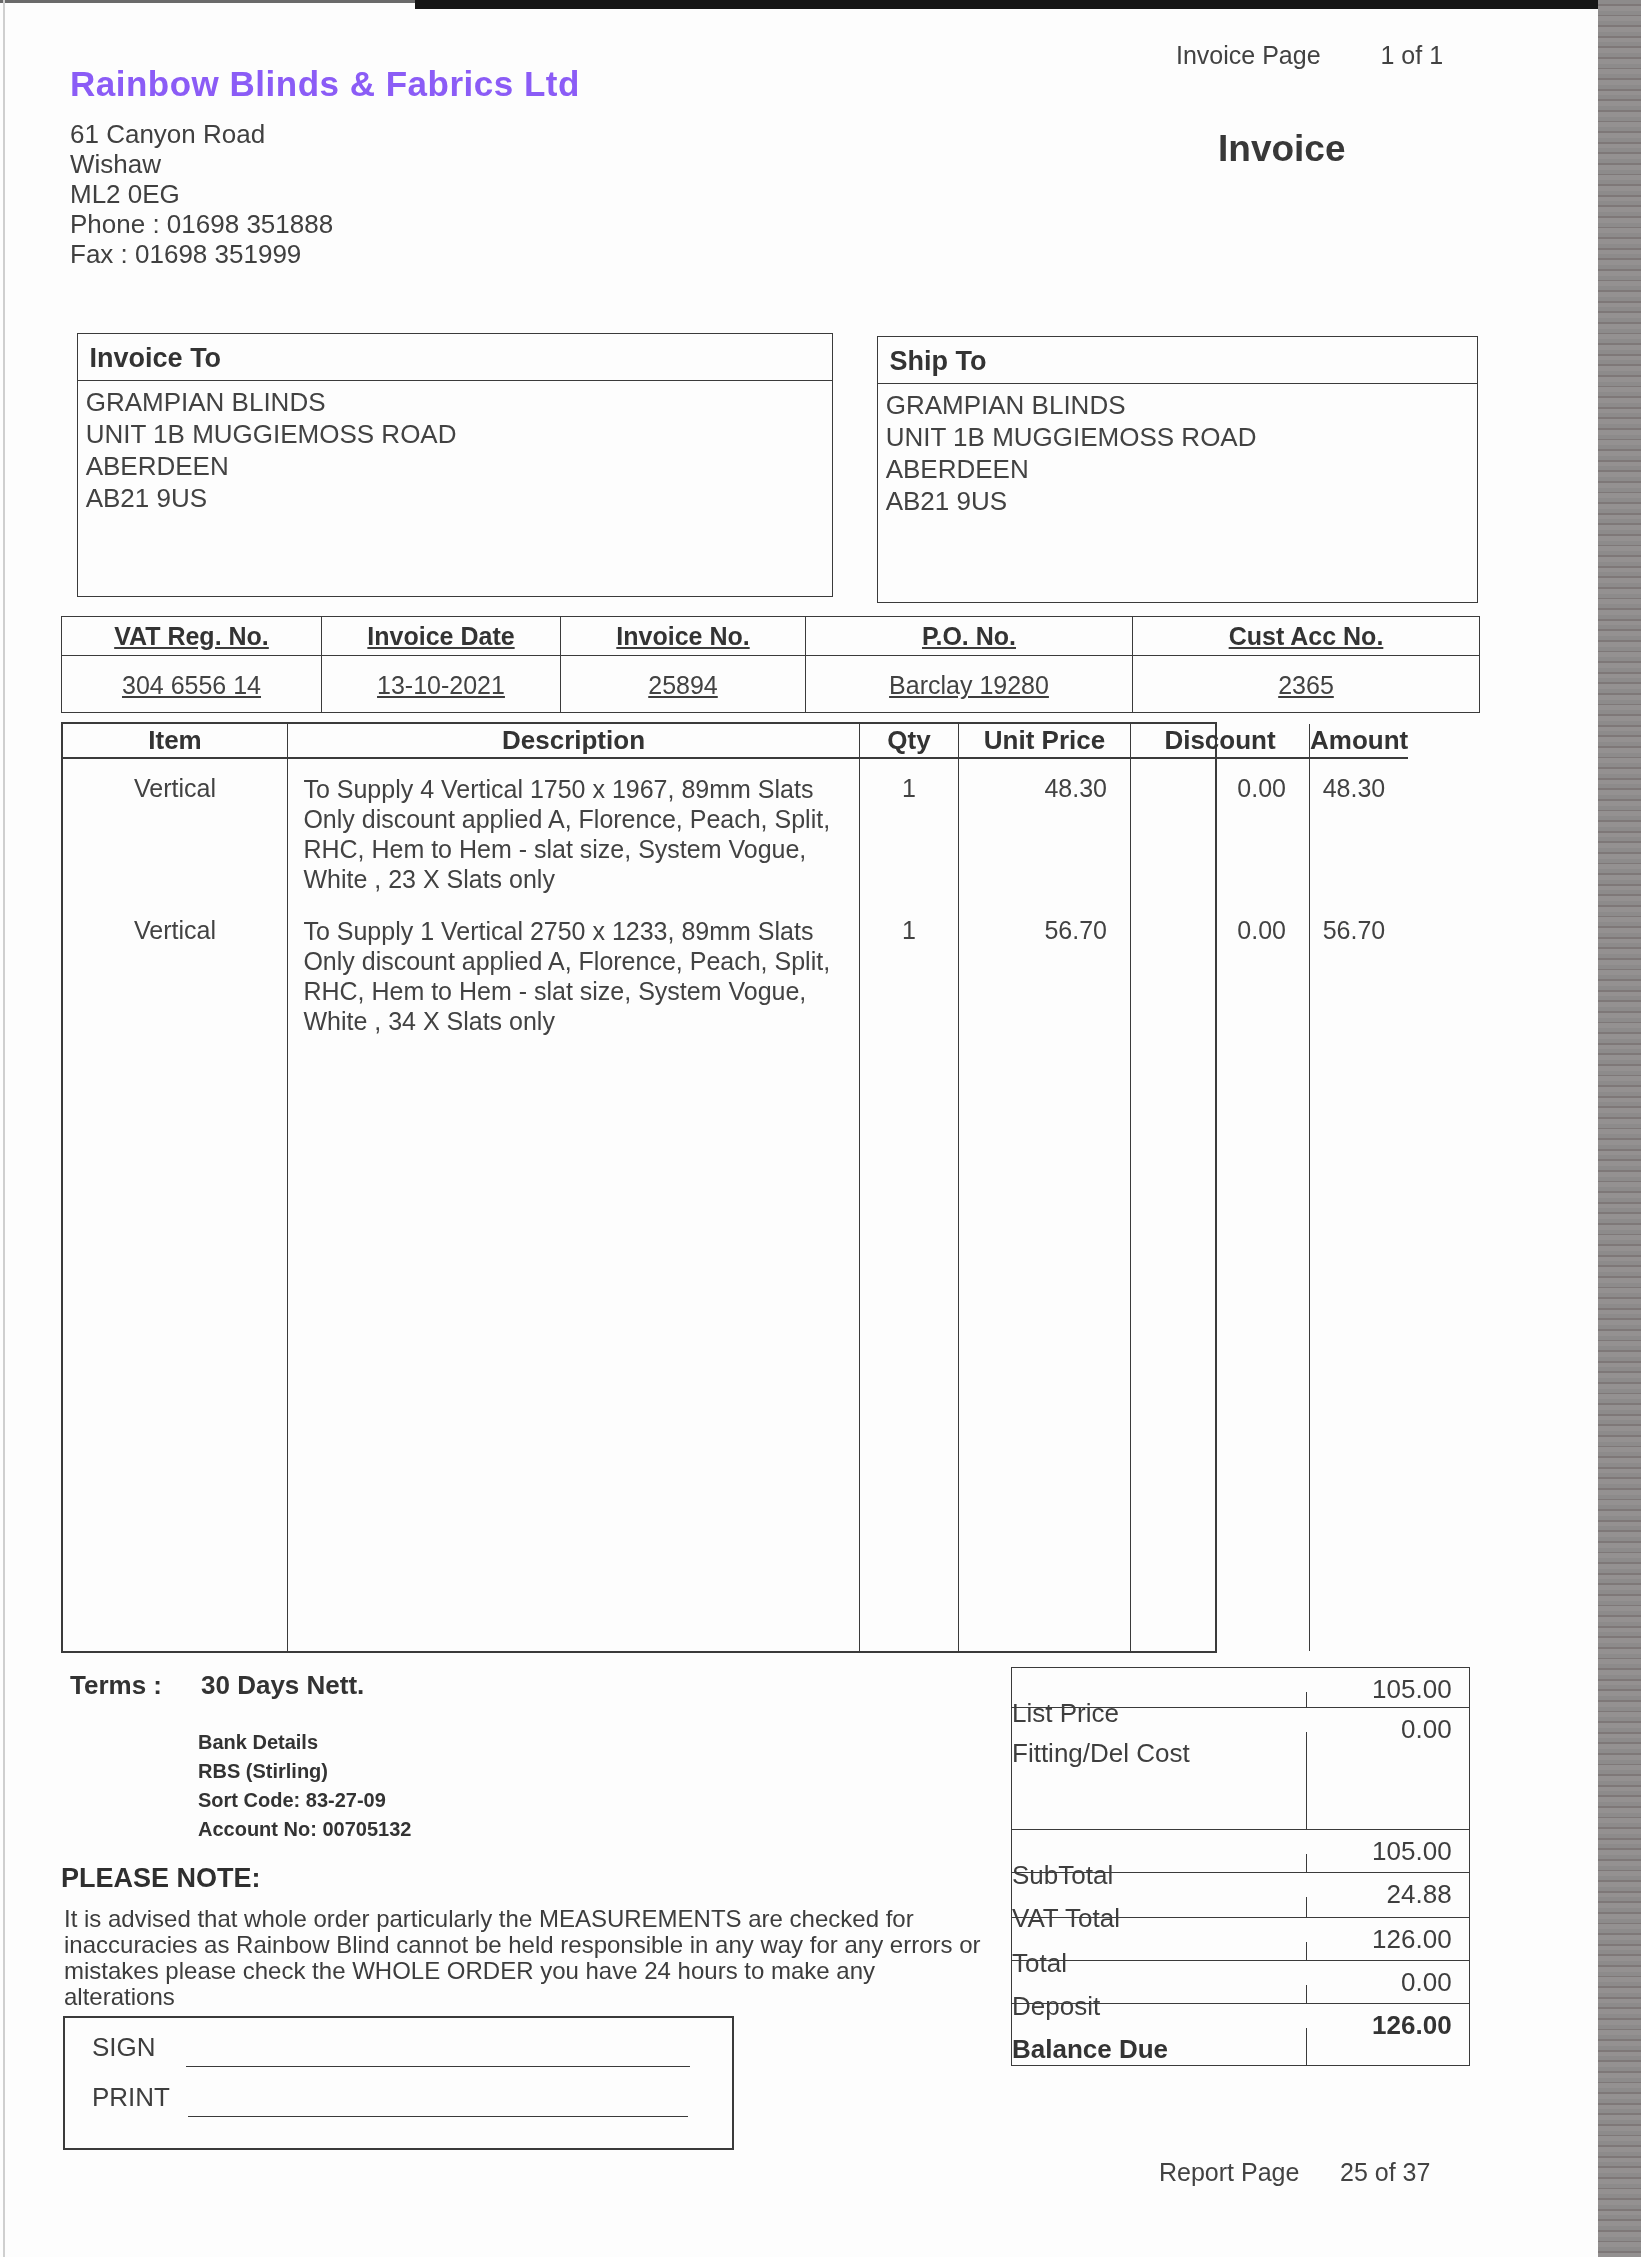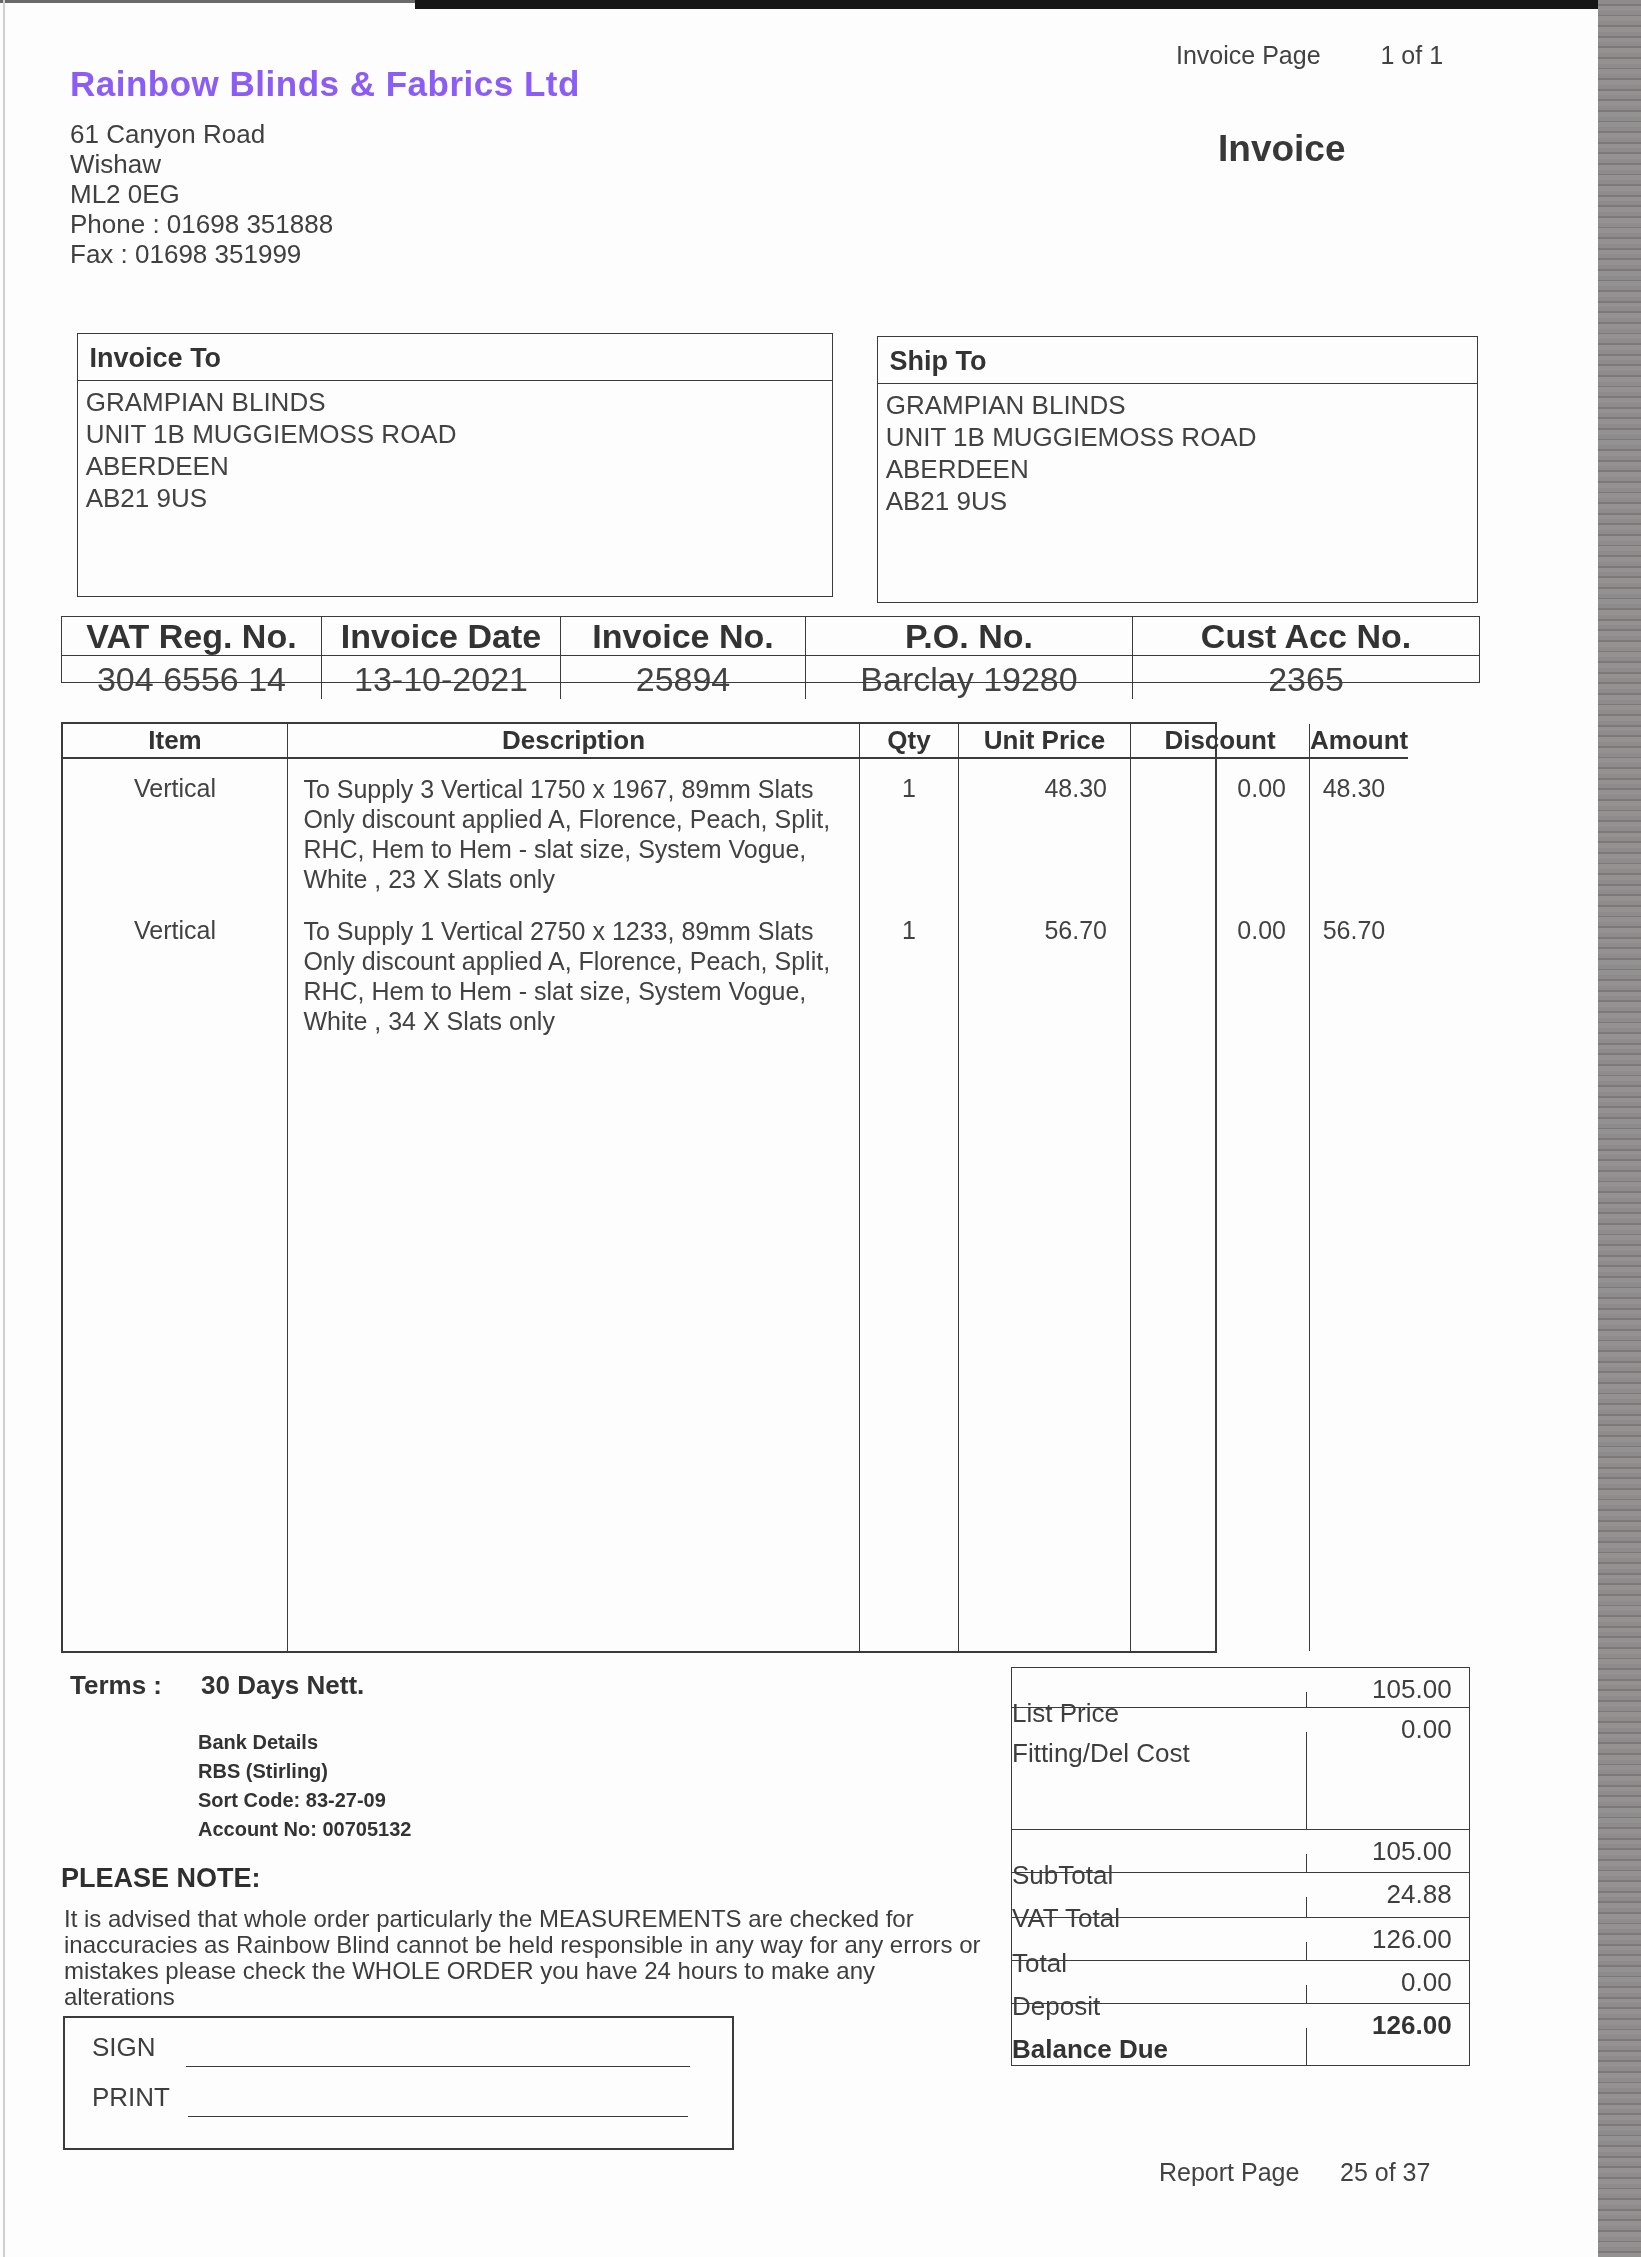"VAT Reg. No." .info-table { font-size: 34px -> 25px; height: 67px -> 97px; text-decoration: none -> underline }
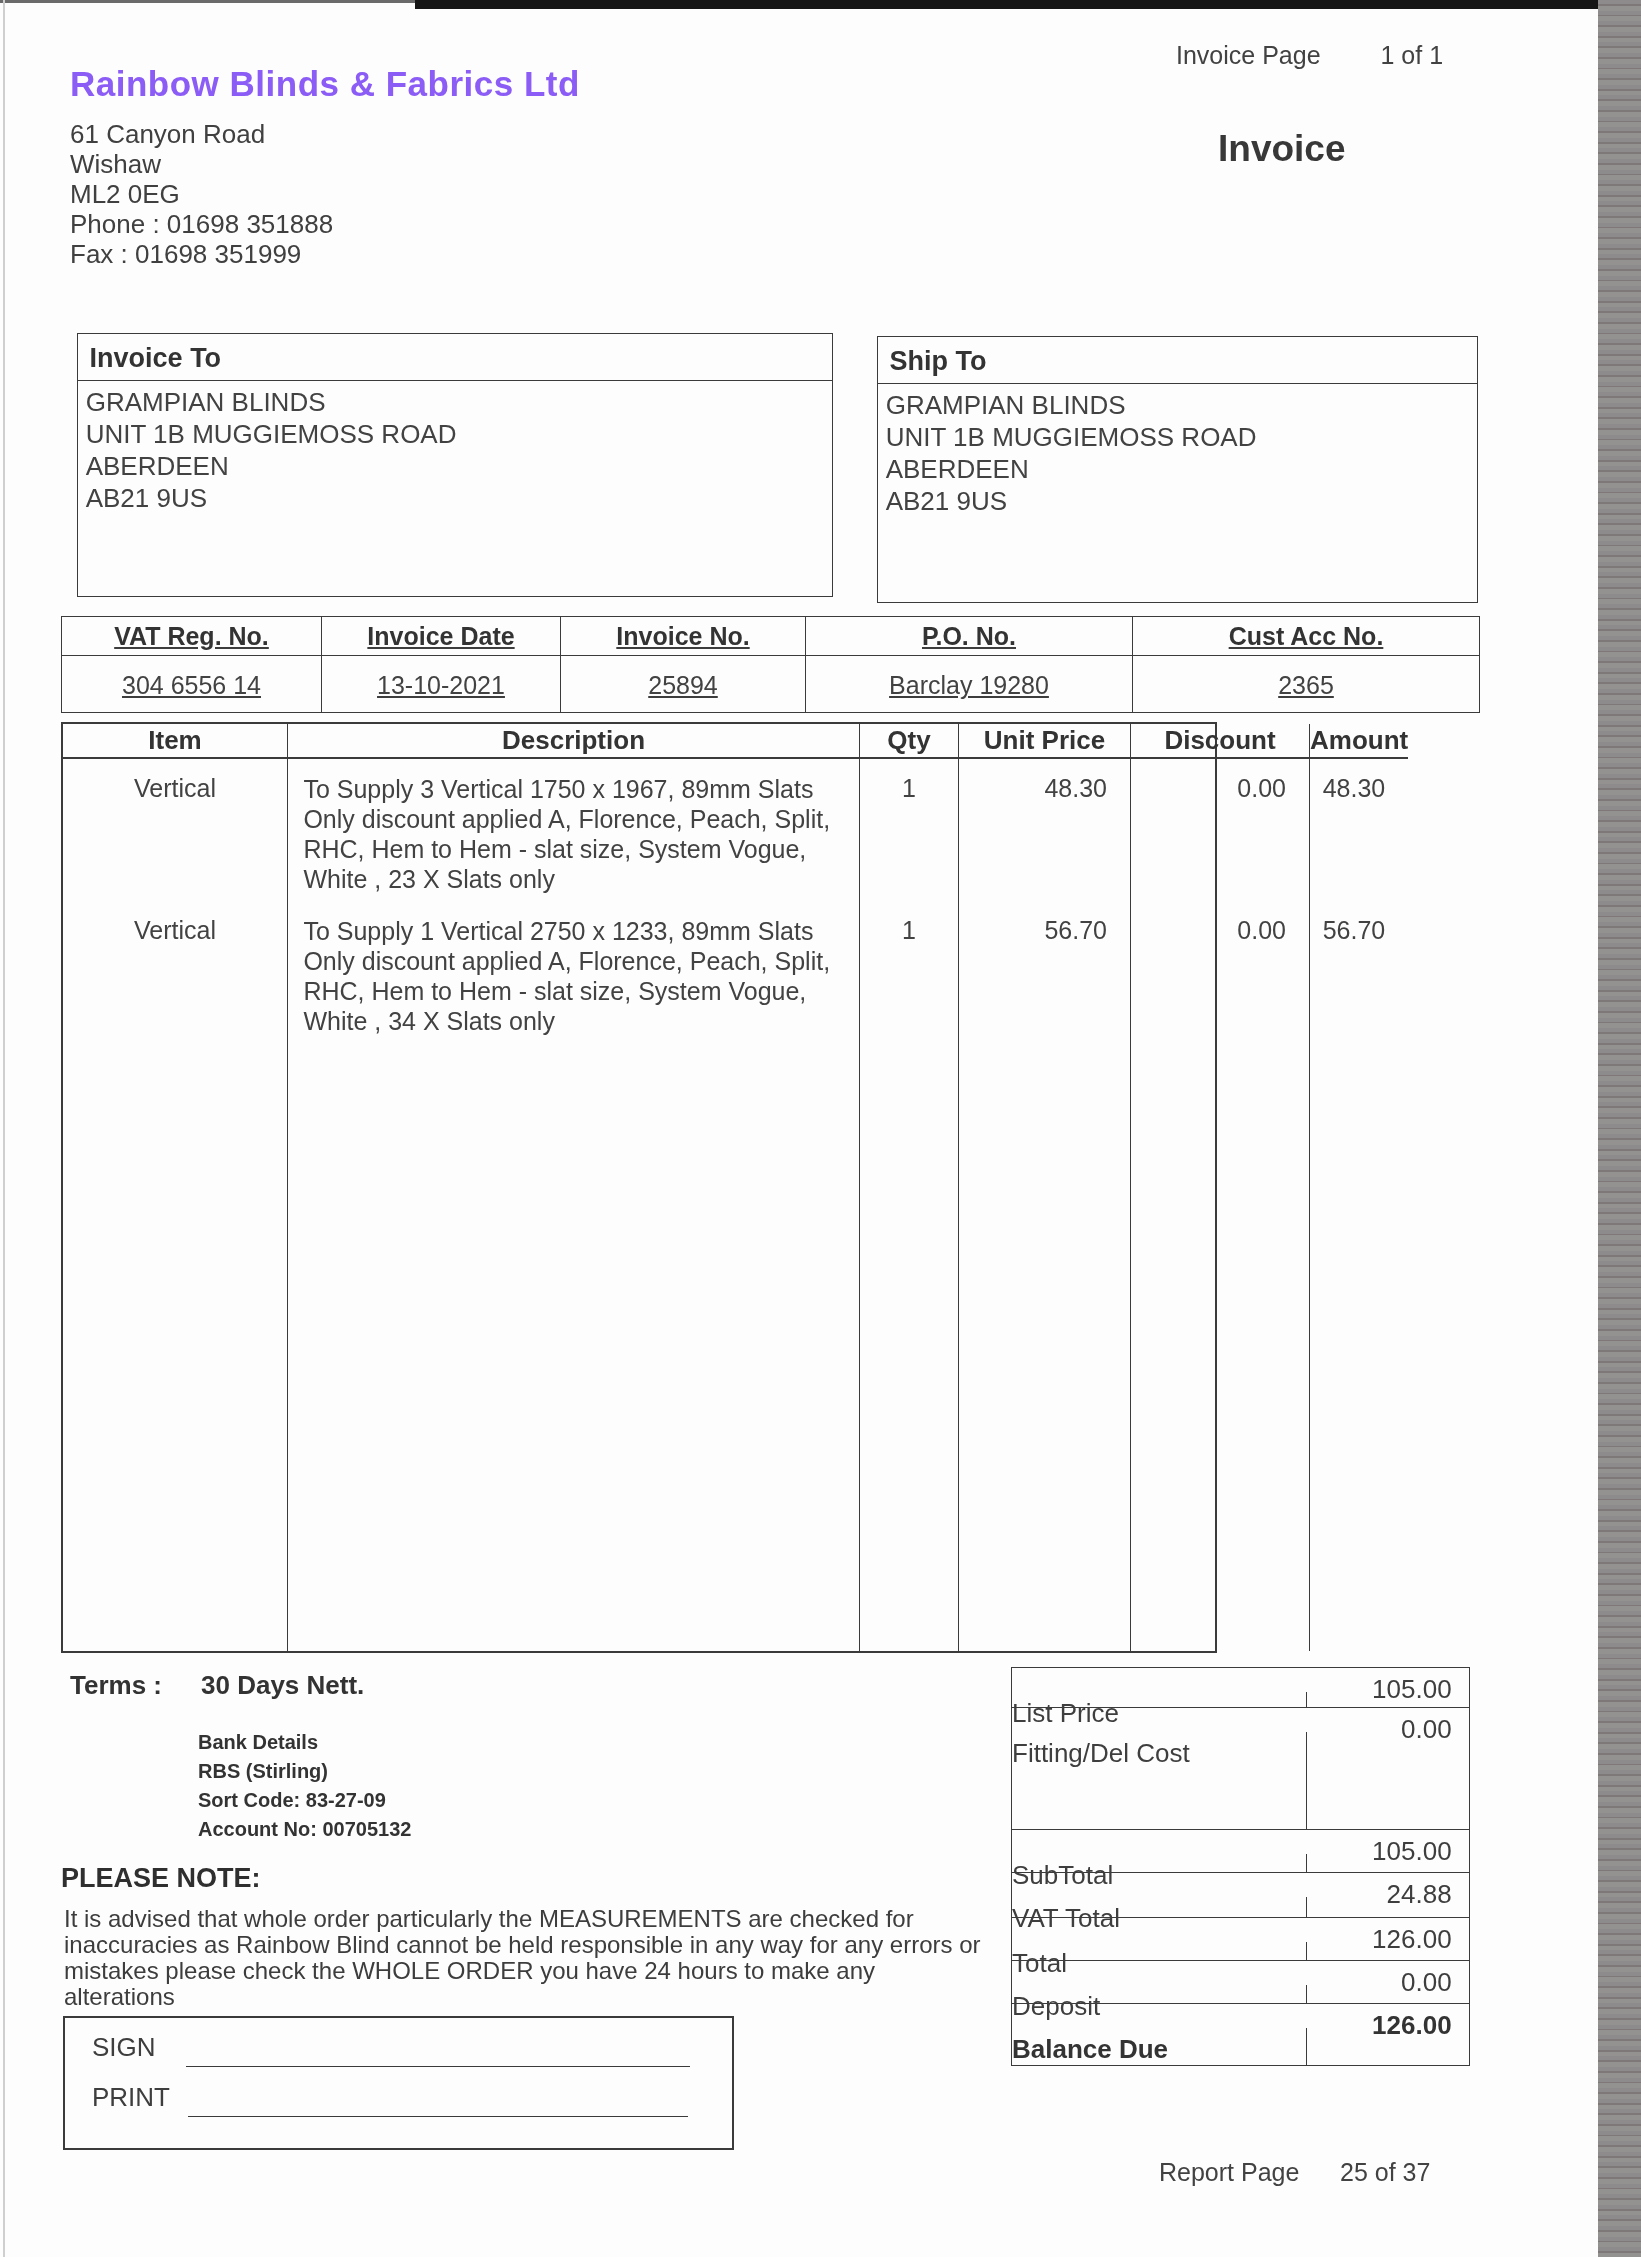"To Supply 3 Vertical 1750" div { text: 3 -> 4 }
